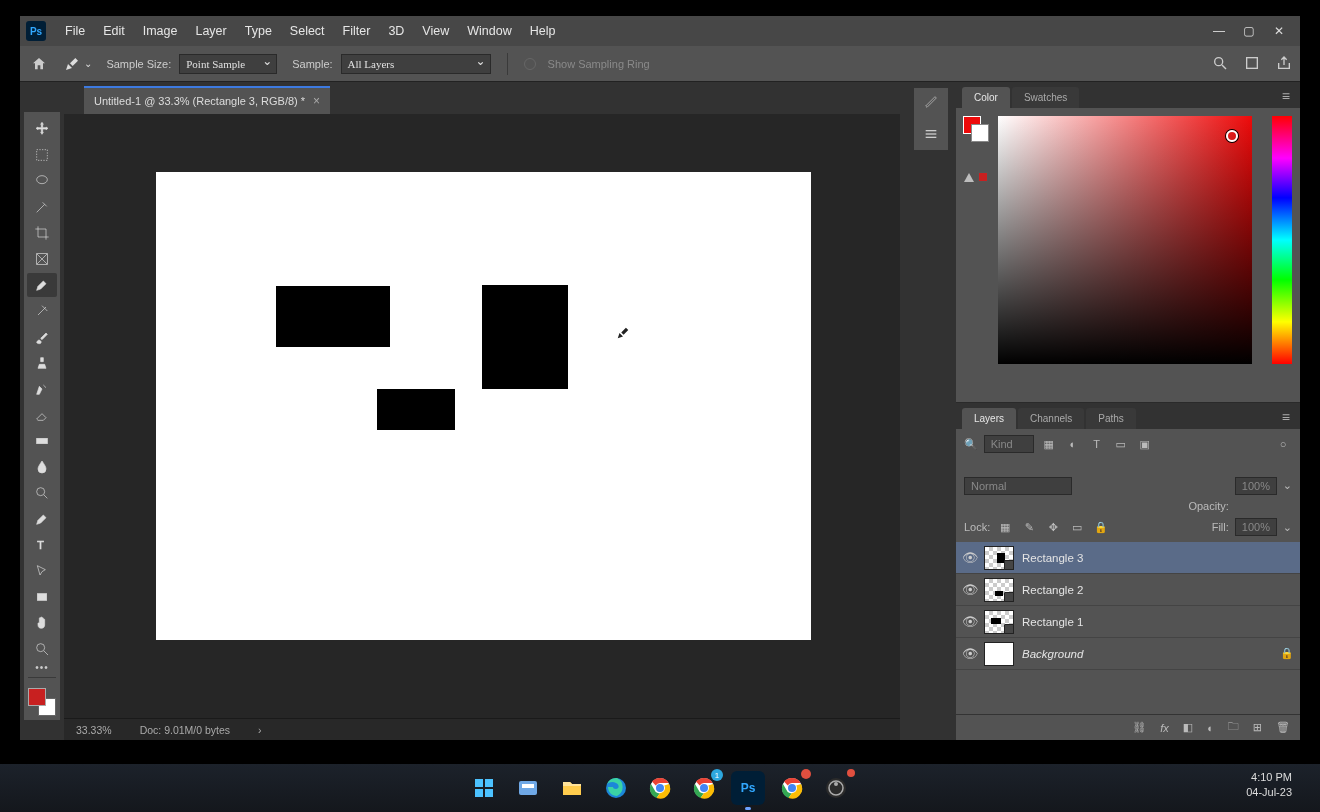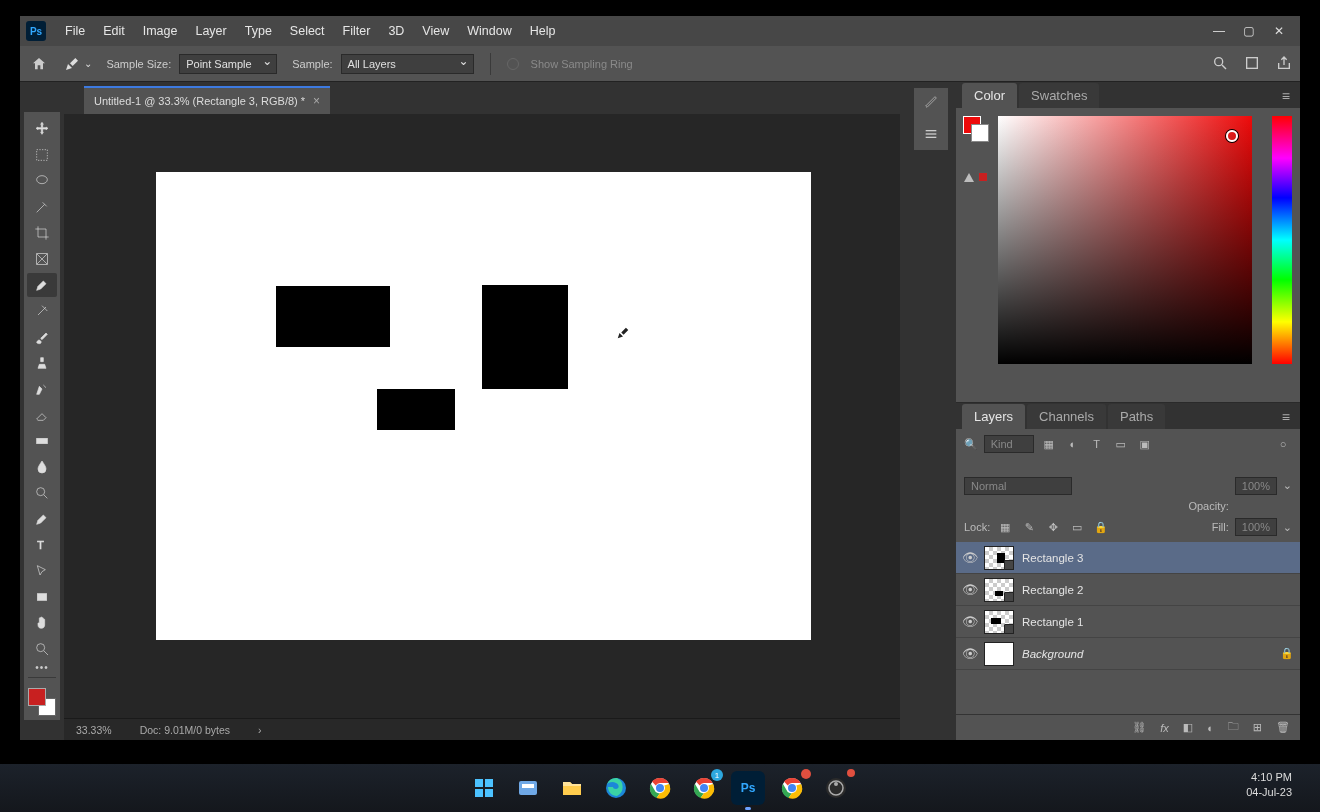"Point Sample" .opt-select { font-family: none -> Liberation Serif, serif }
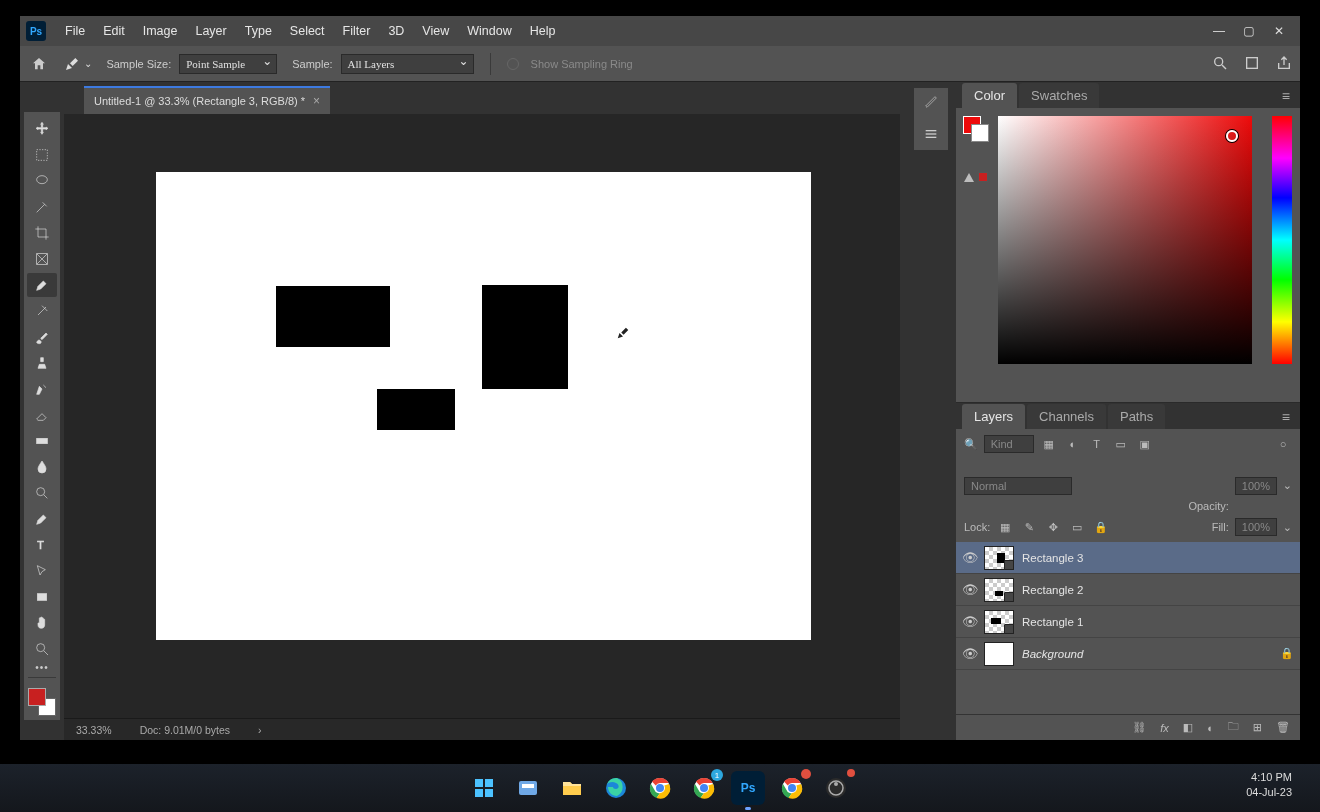"All Layers" div.opt-select { width: 133px -> 150px }
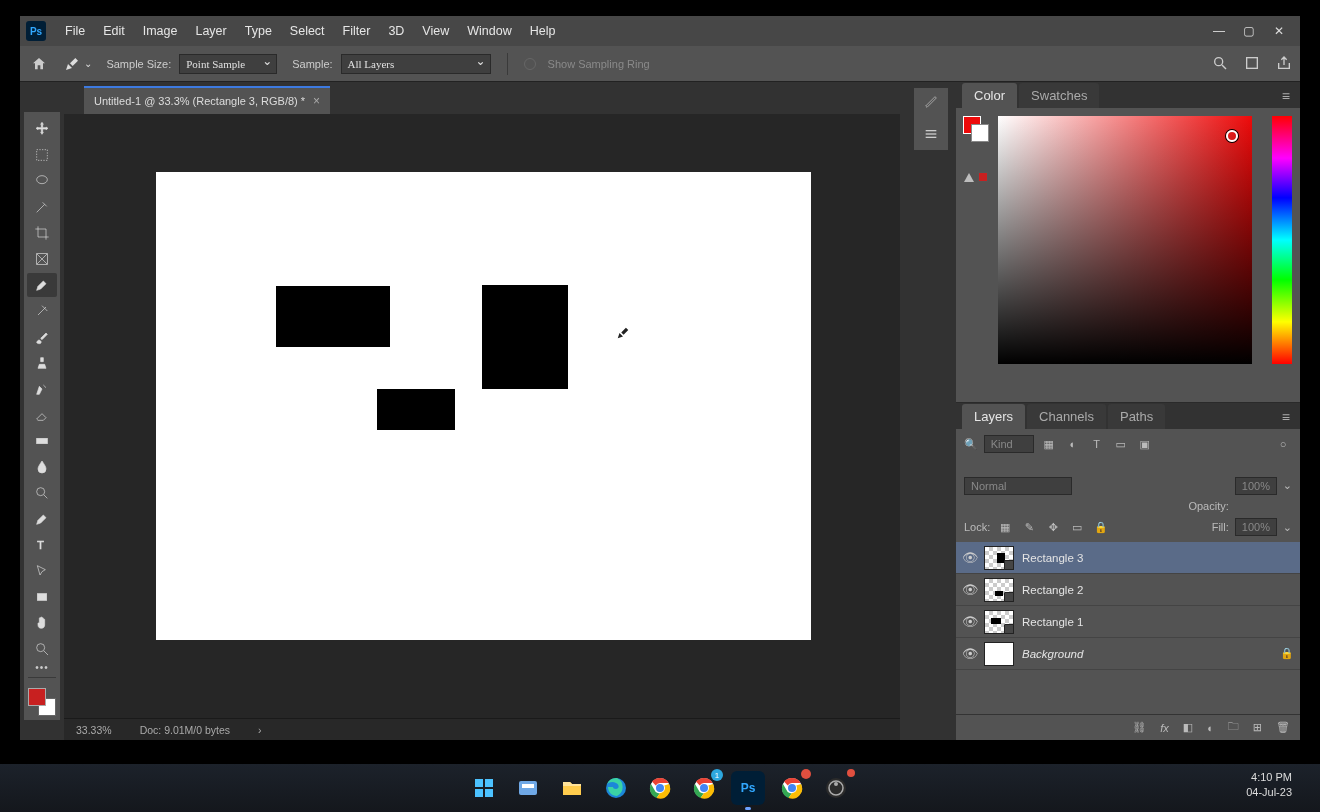"Color" .ptab { font-size: 13px -> 10px }
